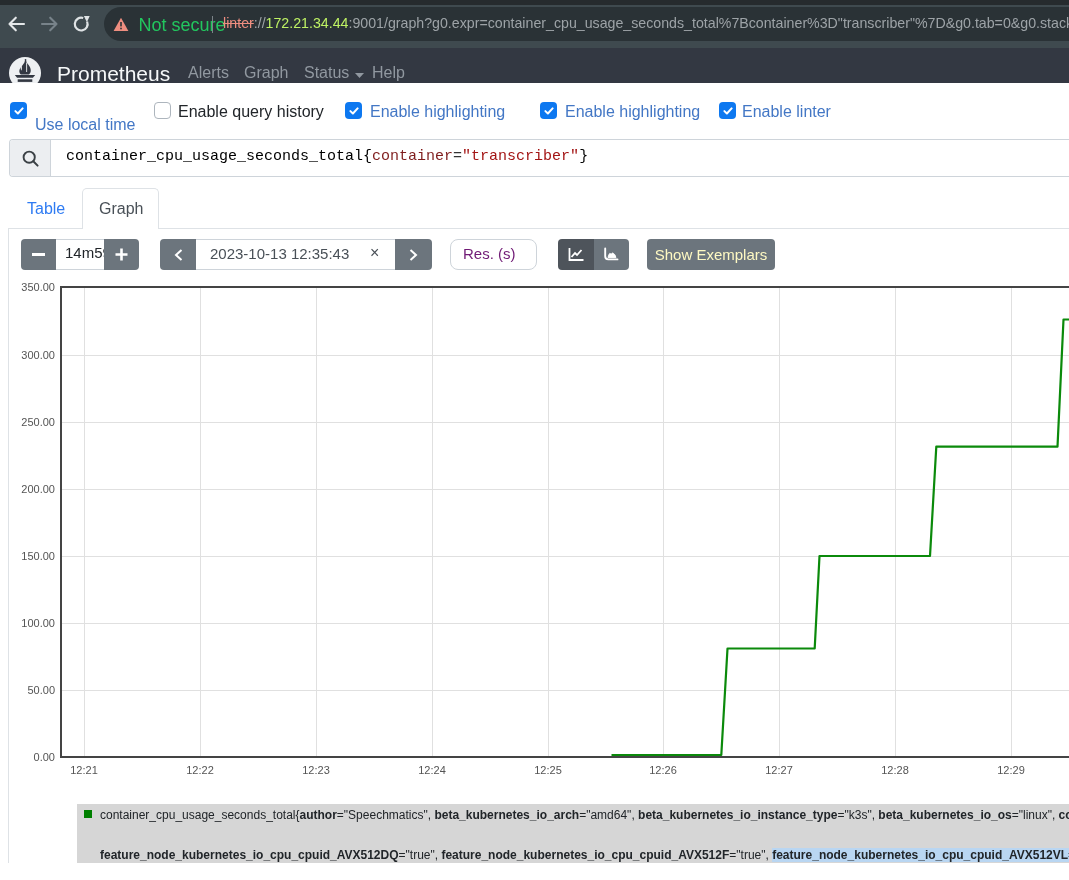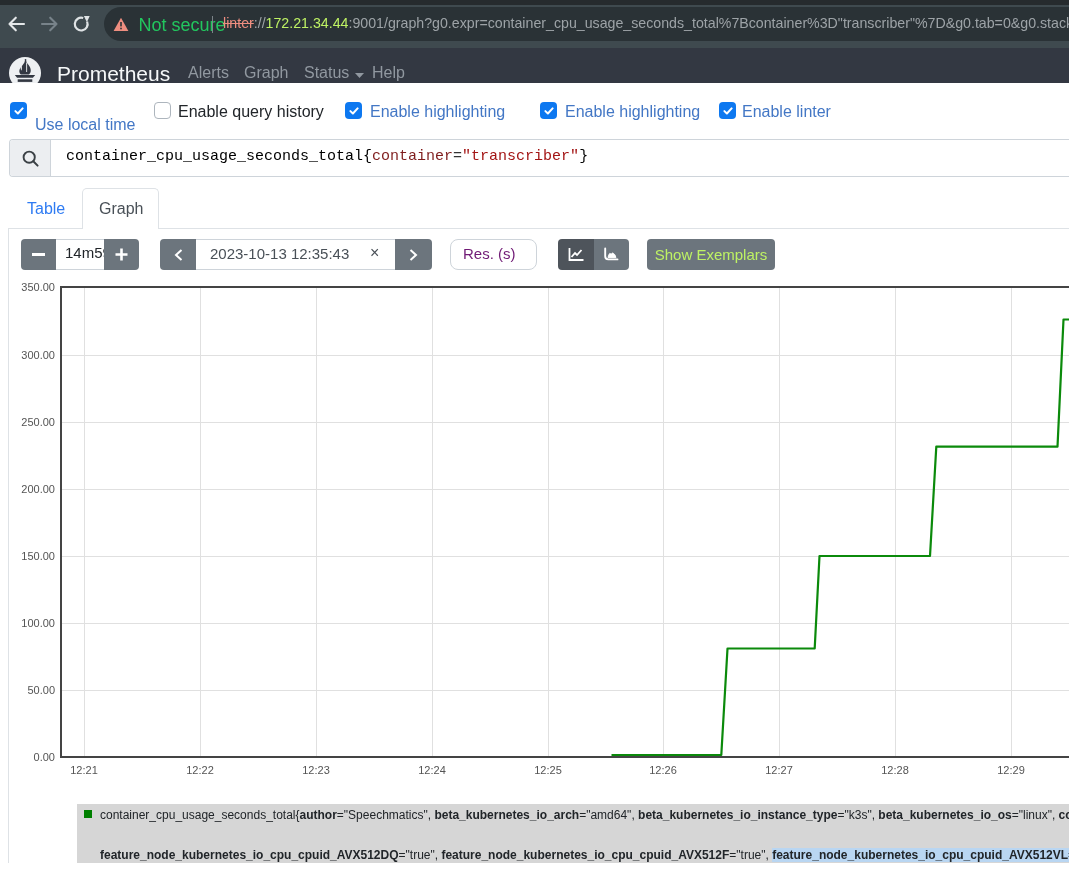"Show Exemplars" .btn { color: #bef264 -> #fef9c3 }
